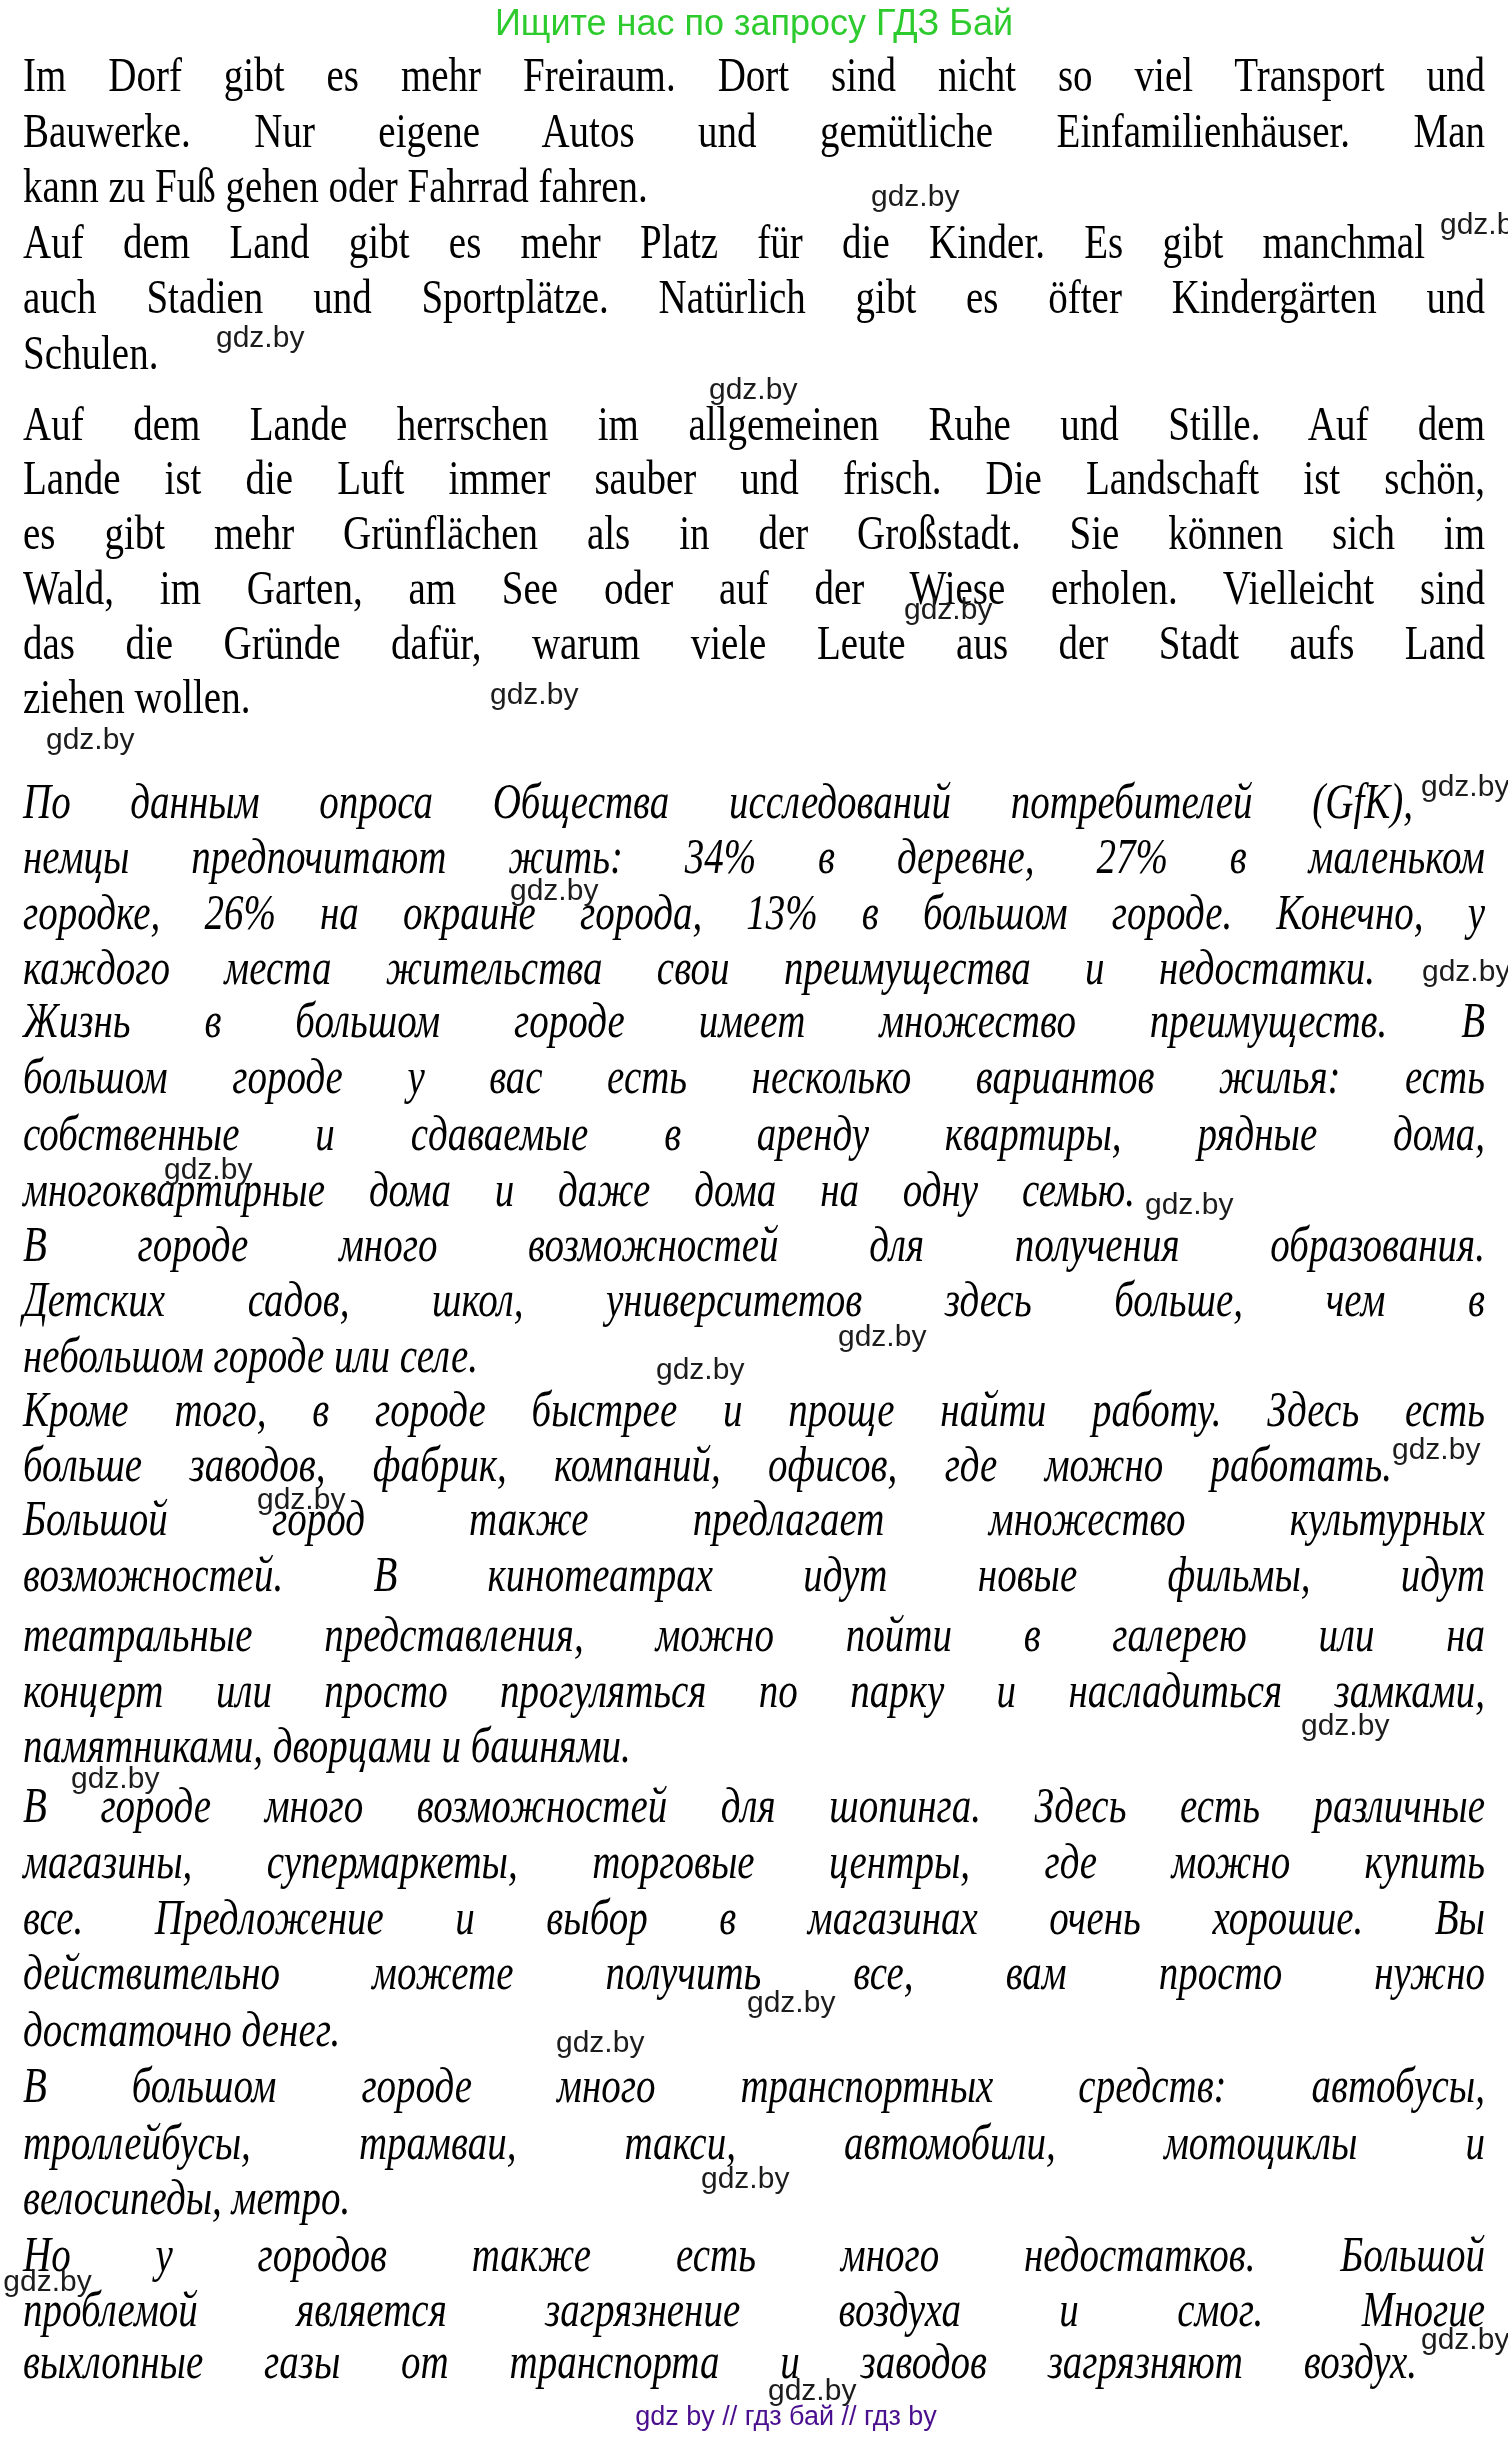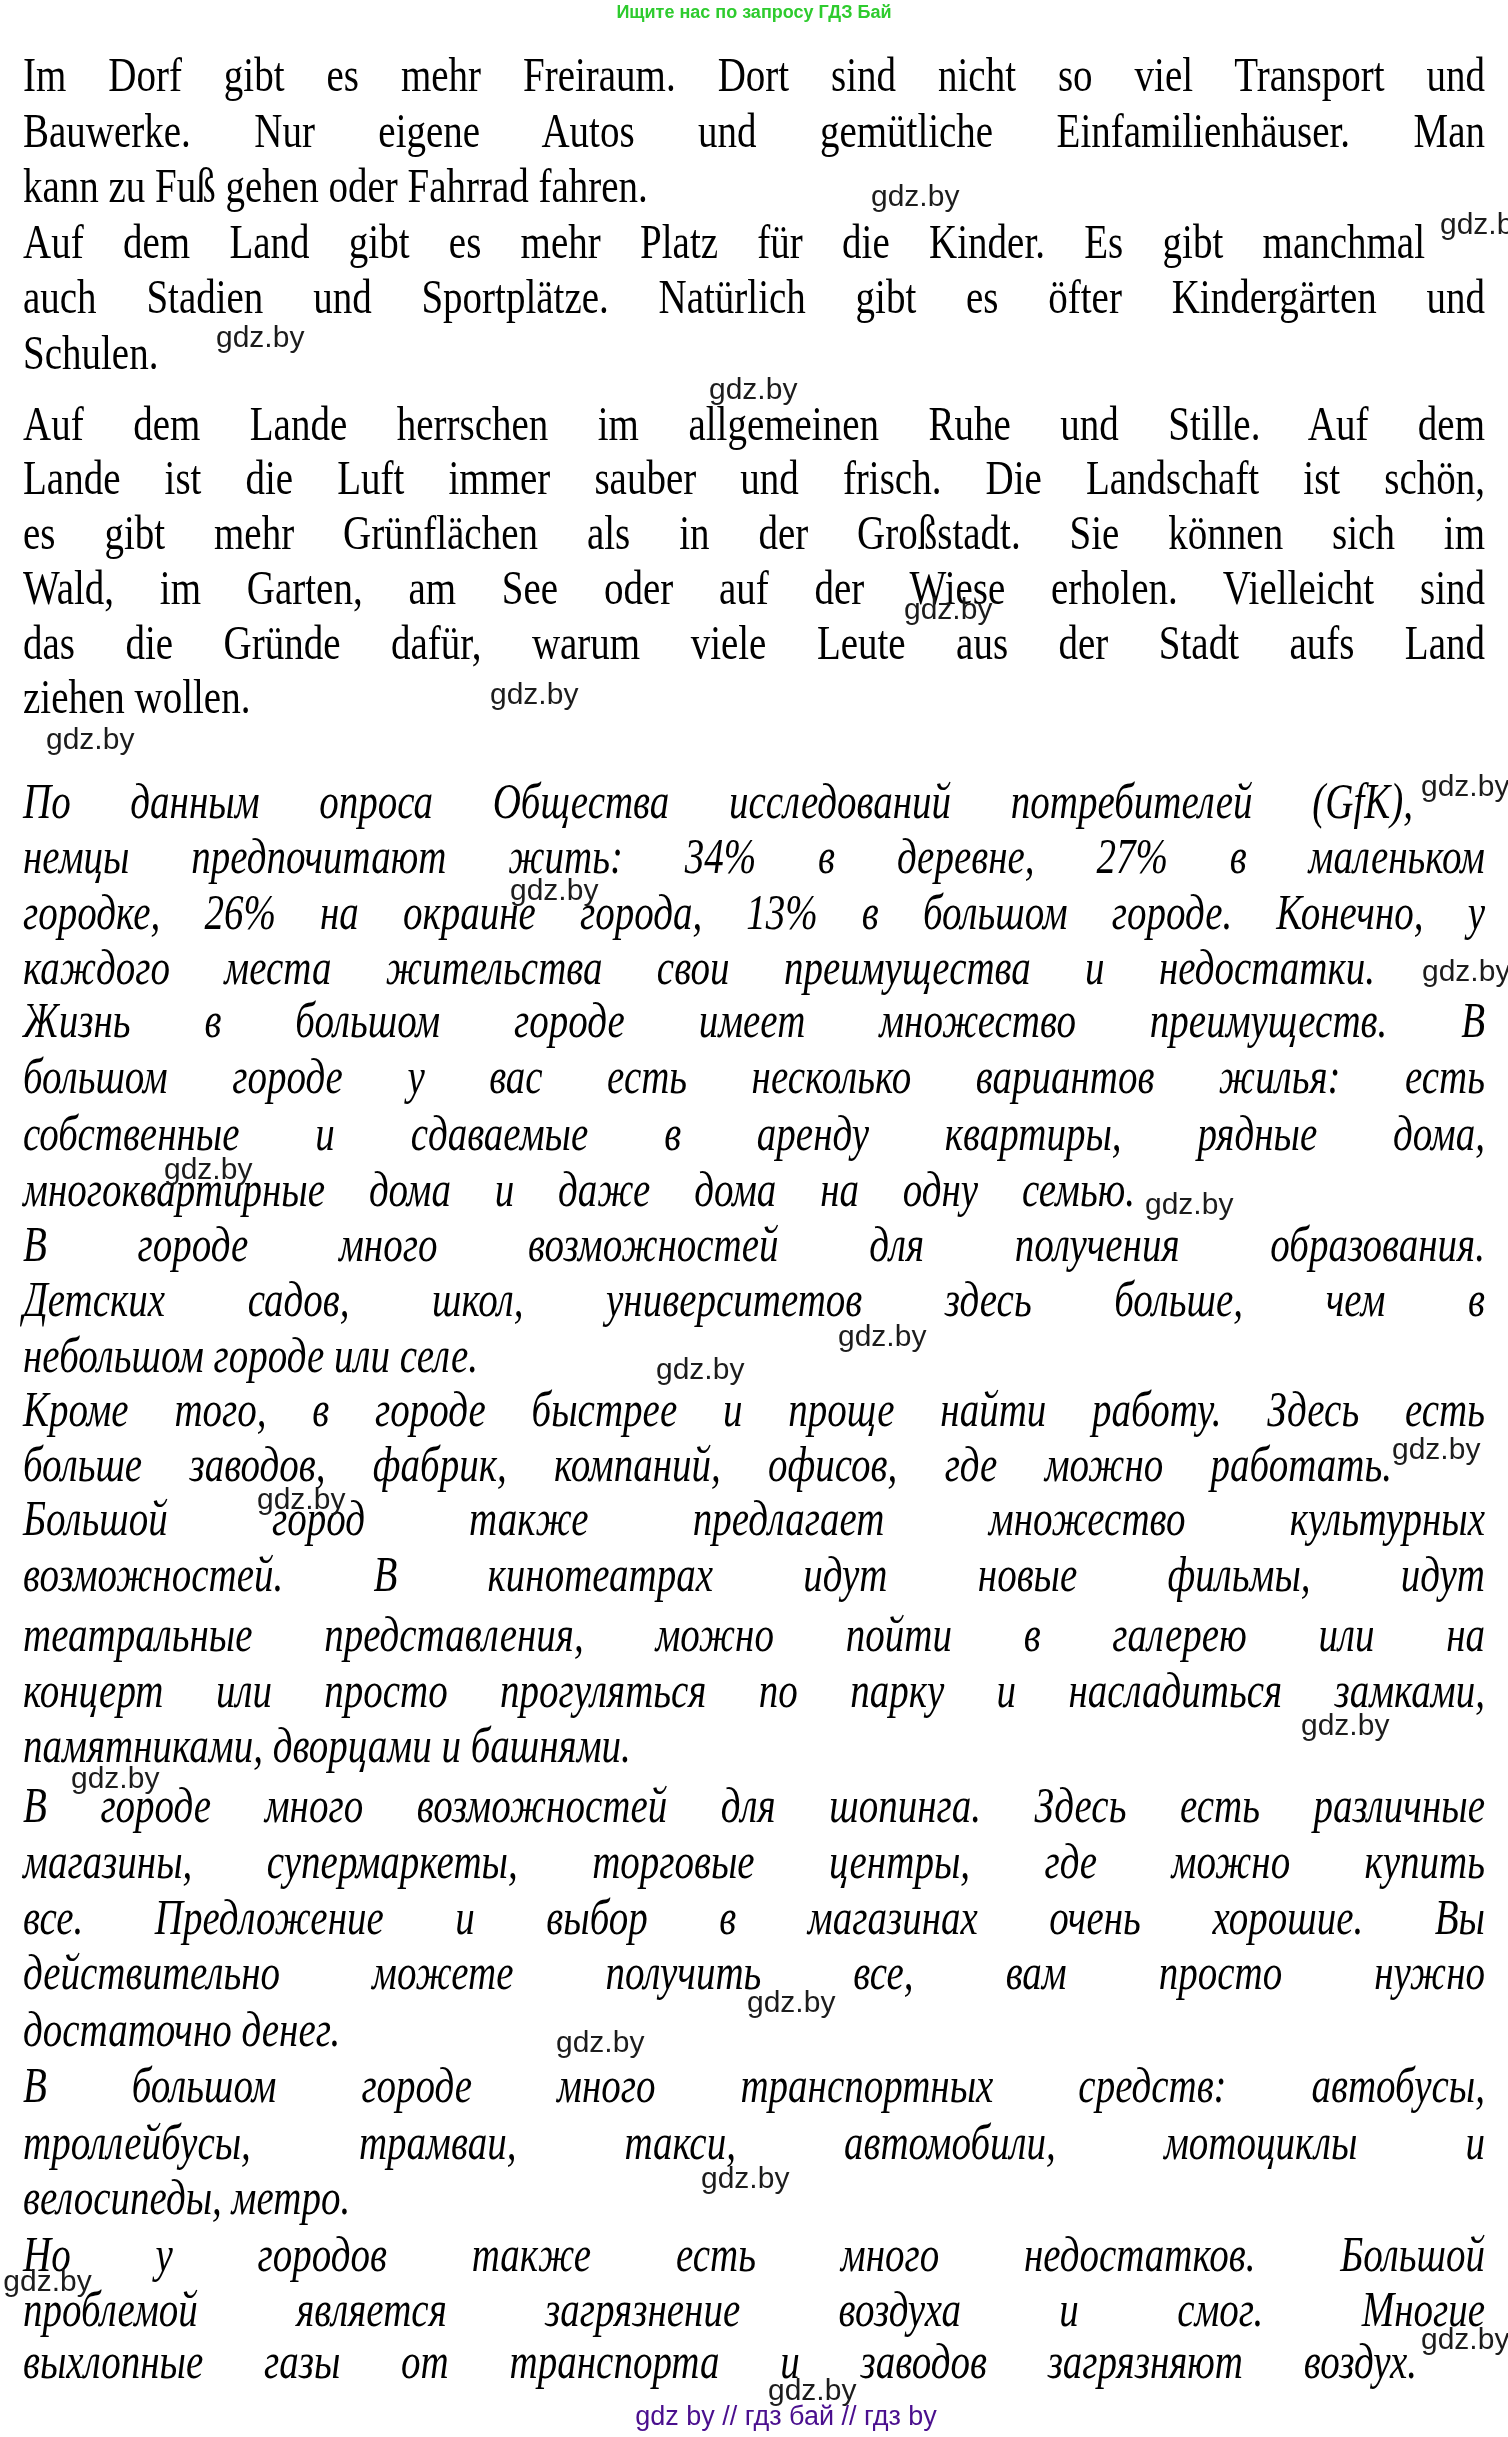"Ищите нас по запросу ГДЗ" .banner { font-size: 18px -> 36px; font-weight: bold -> none }
